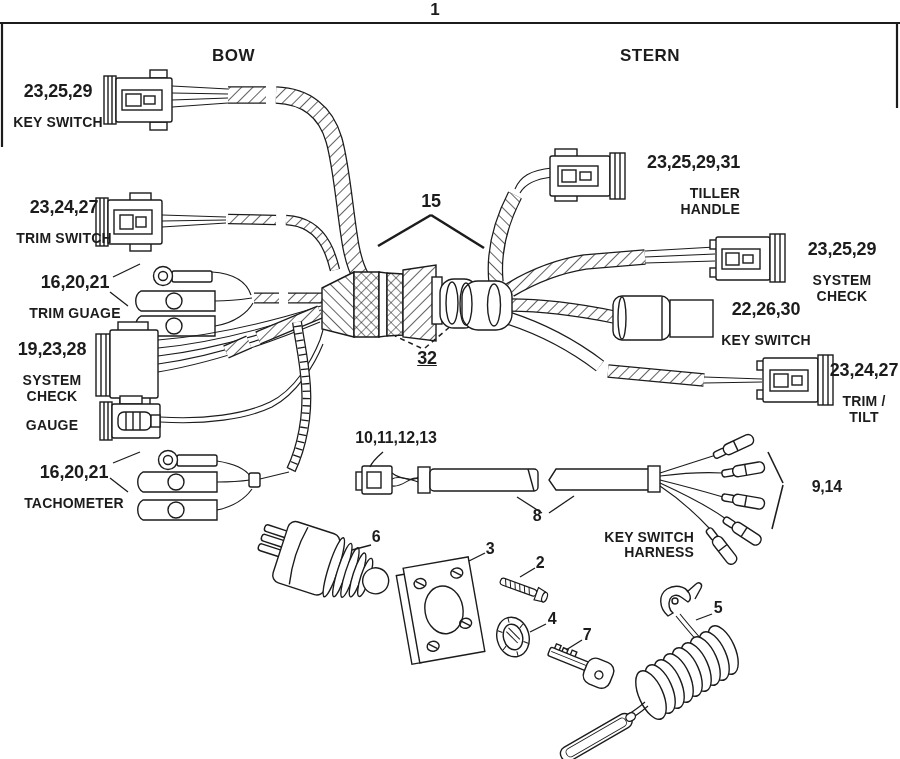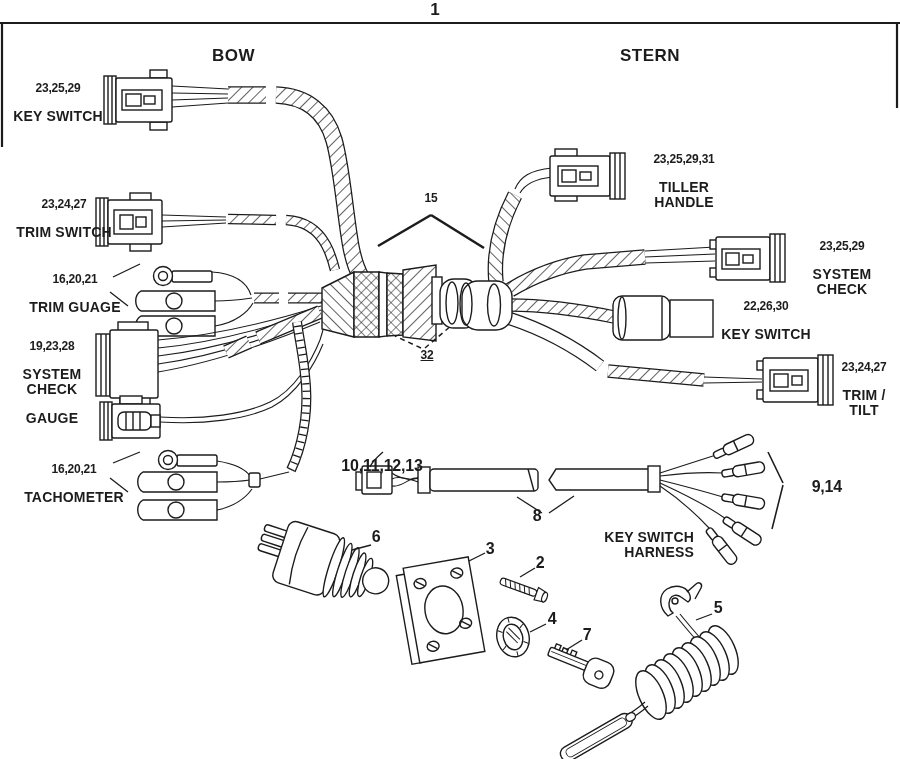"23,25,29" .callout .ref { font-size: 12px -> 18px }
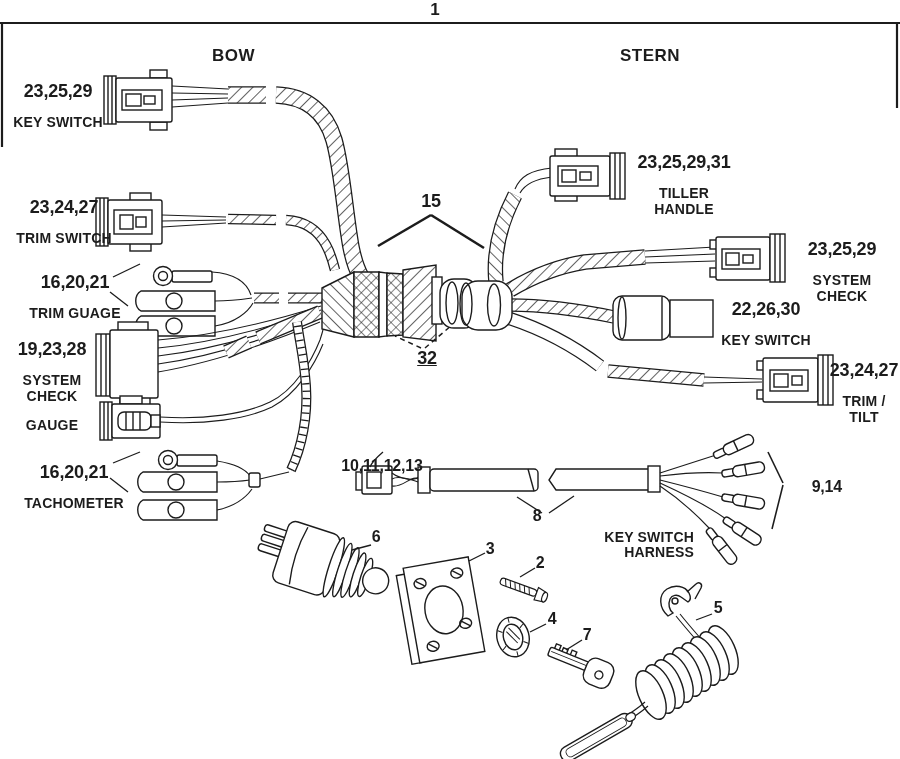"23,25,29,31" div.callout { text-align: none -> right }
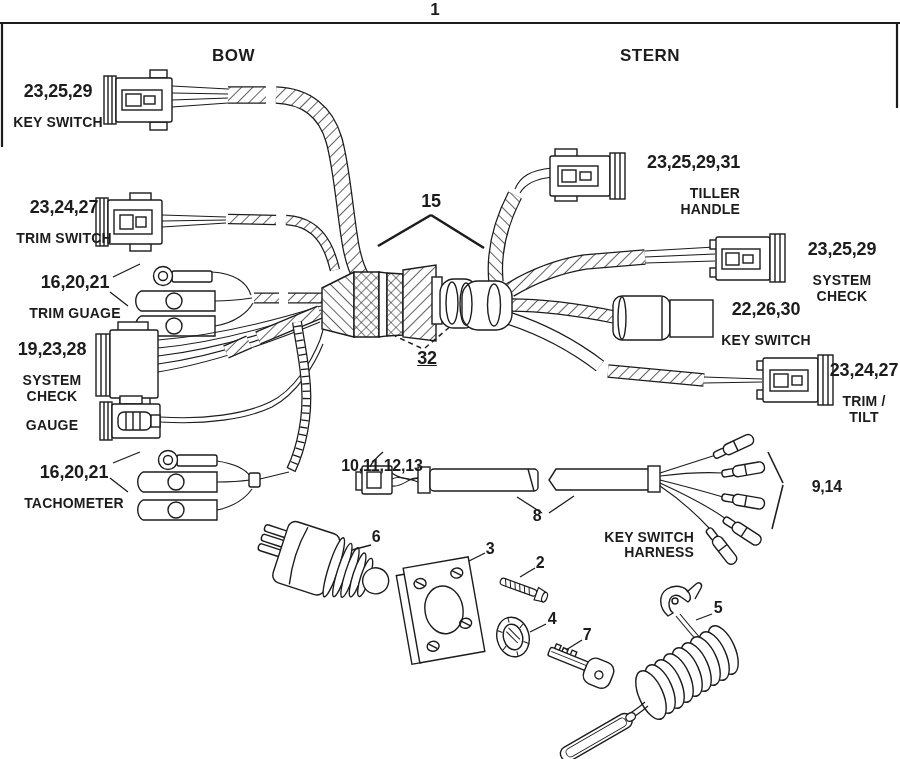"10,11,12,13" div.callout { left: 330px -> 344px; margin-top: 28px -> none }
